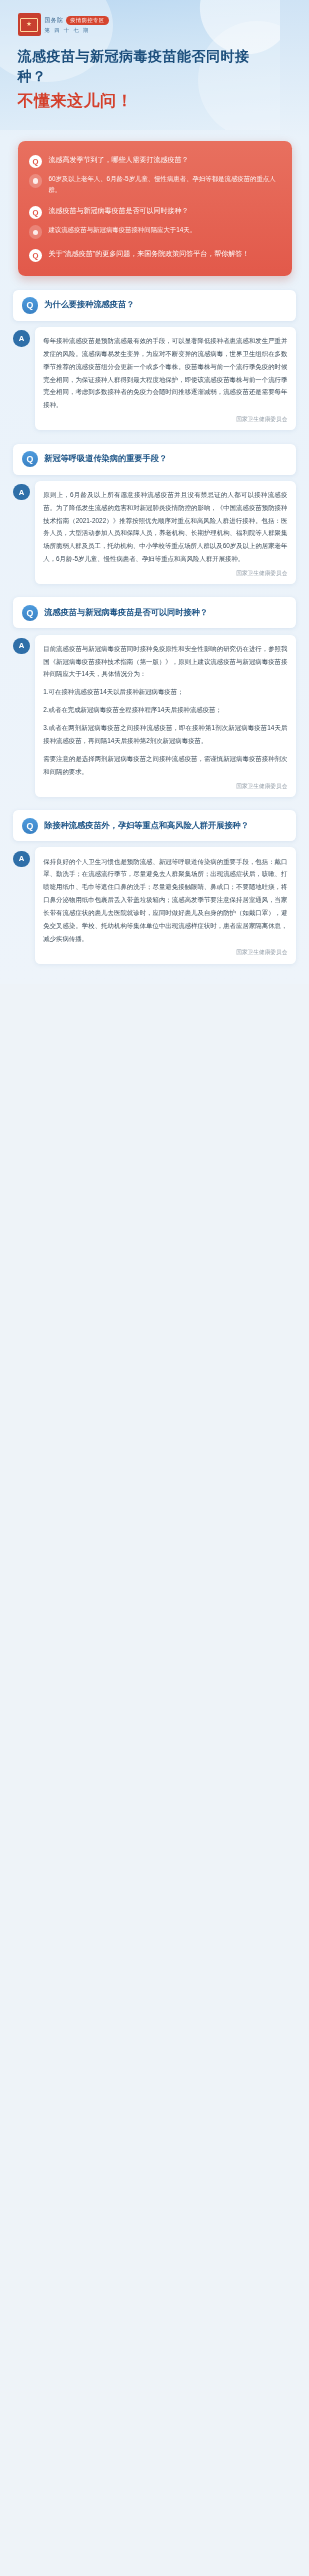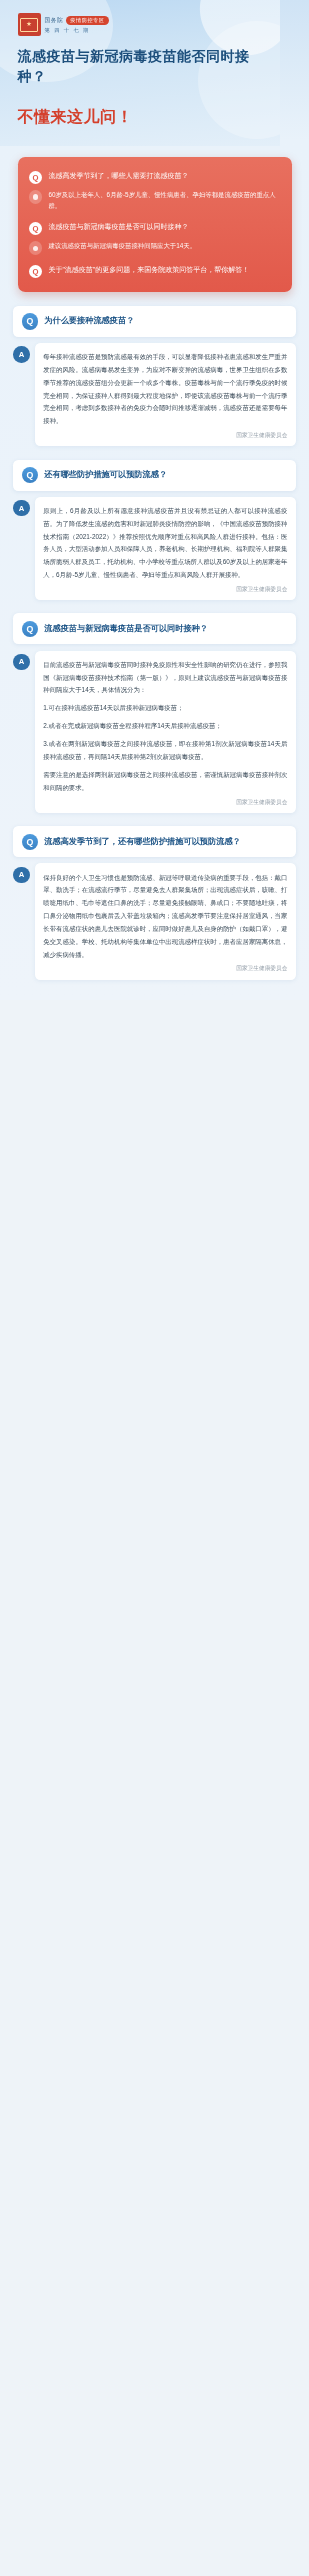"不懂来这儿问！" .hero-sub { margin-top: 20px -> 4px }
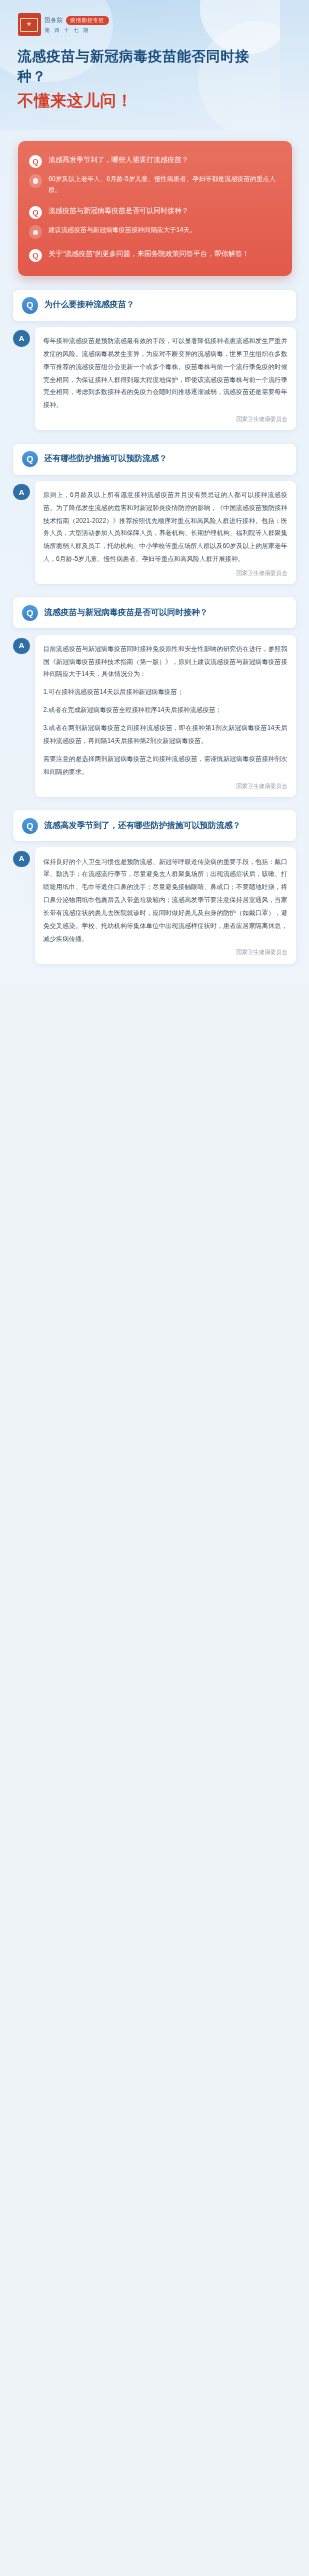"还有哪些防护措施可以预防流感？" div.qa-qtext { text: 还有哪些防护措施可以预防流感 -> 新冠等呼吸道传染病的重要手段 }
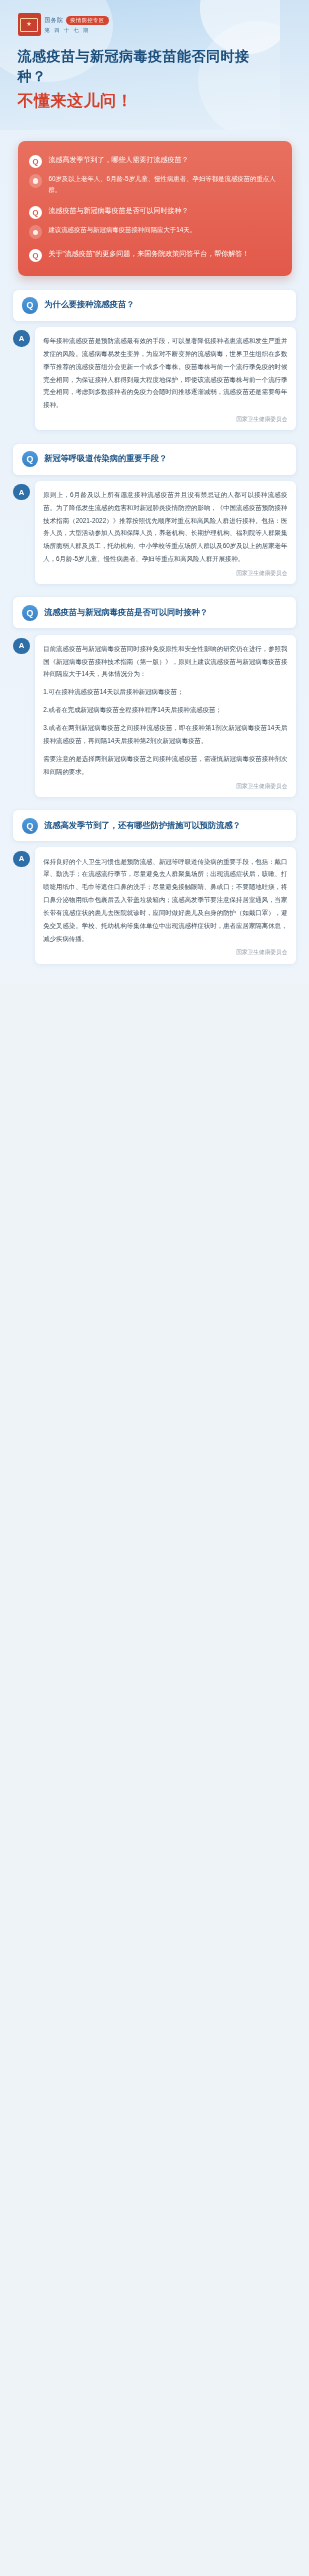"流感高发季节到了，还有哪些防护措施可以预防流感？" div.qa-qtext { text: 流感高发季节到了，还有哪些防护措施可以预防流感 -> 除接种流感疫苗外，孕妇等重点和高风险人群开展接种 }
